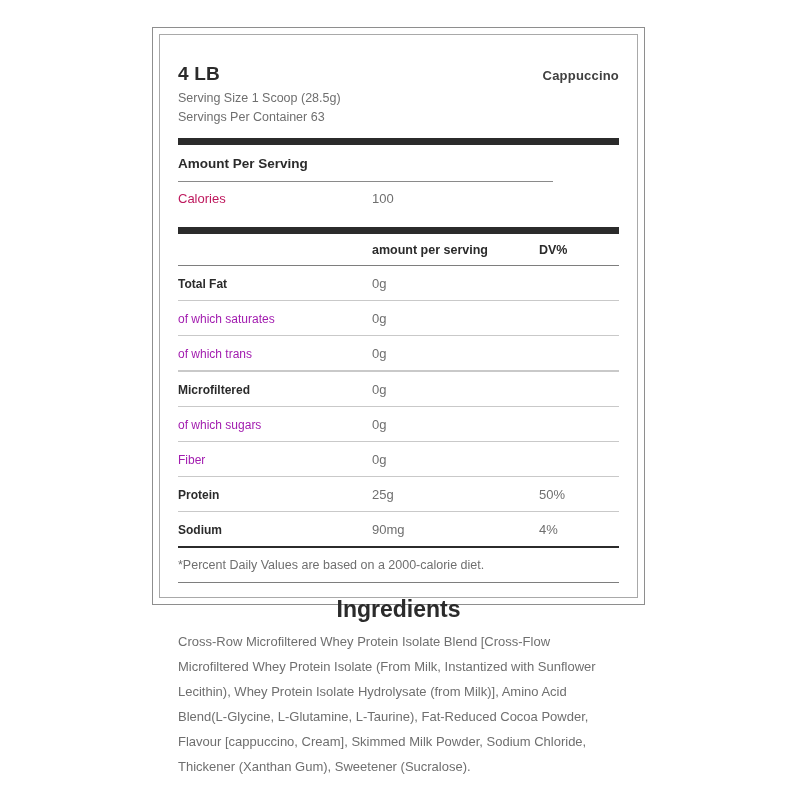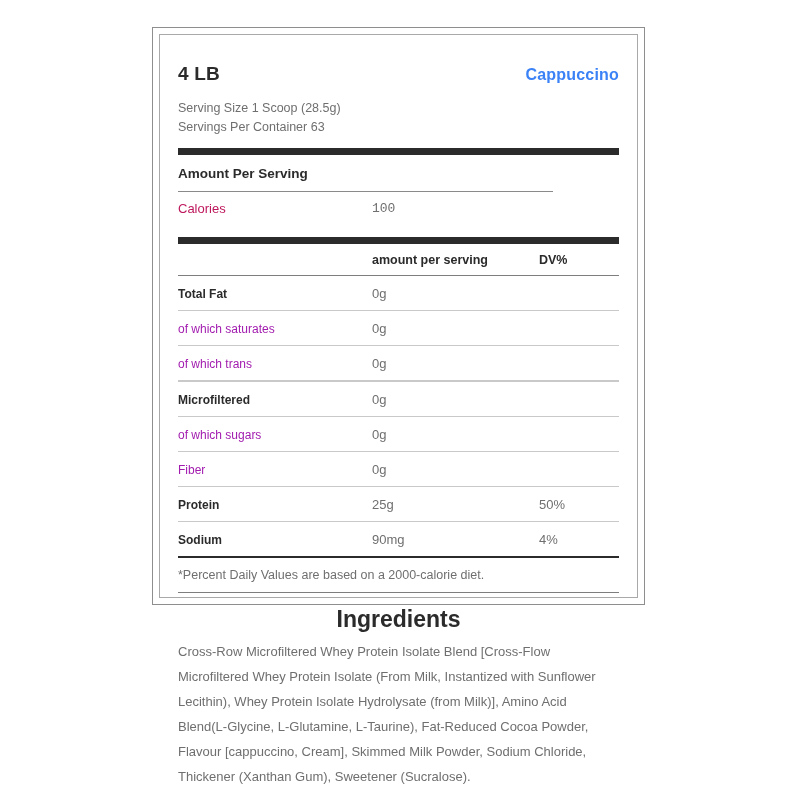"Cappuccino" .head-flavour { color: #3b82f6 -> #404040; font-size: 16px -> 13px }
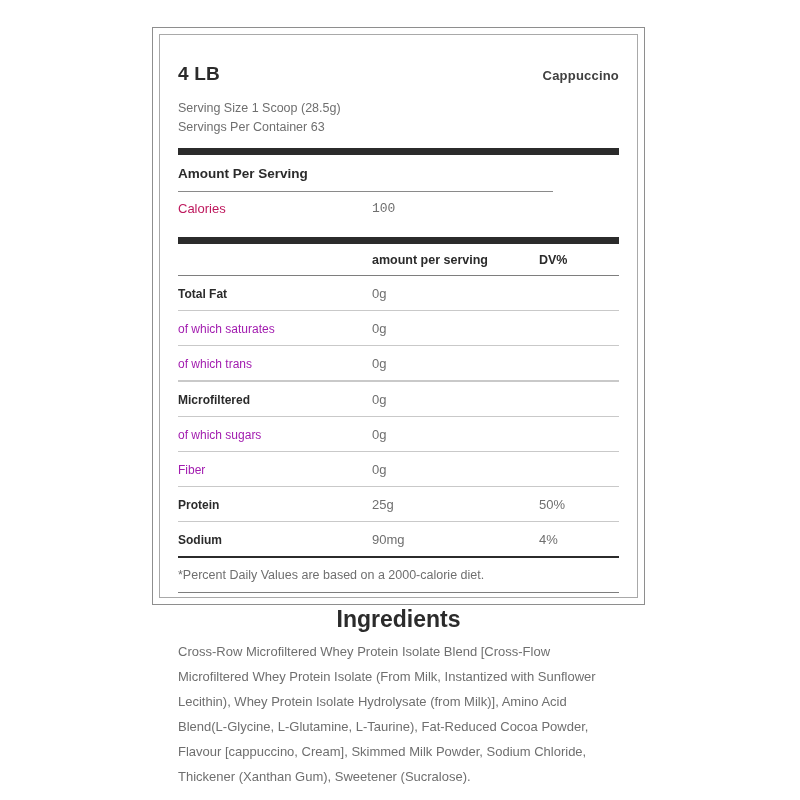"Serving Size 1 Scoop (28.5g)" .serving-lines { margin-top: 14px -> 4px }
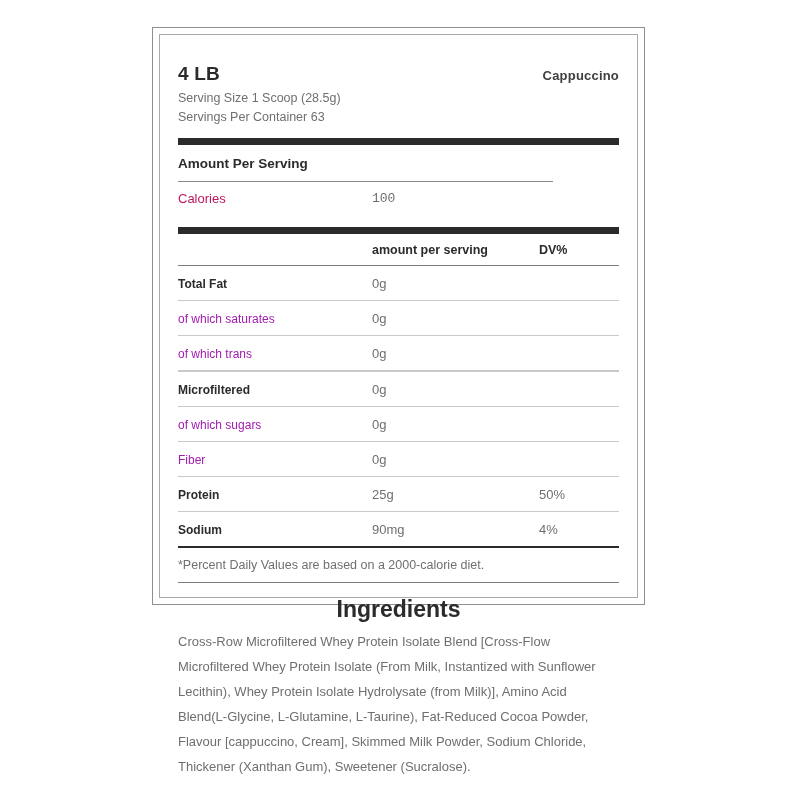"100" .cal-value { font-family: Liberation Mono, monospace -> none }
